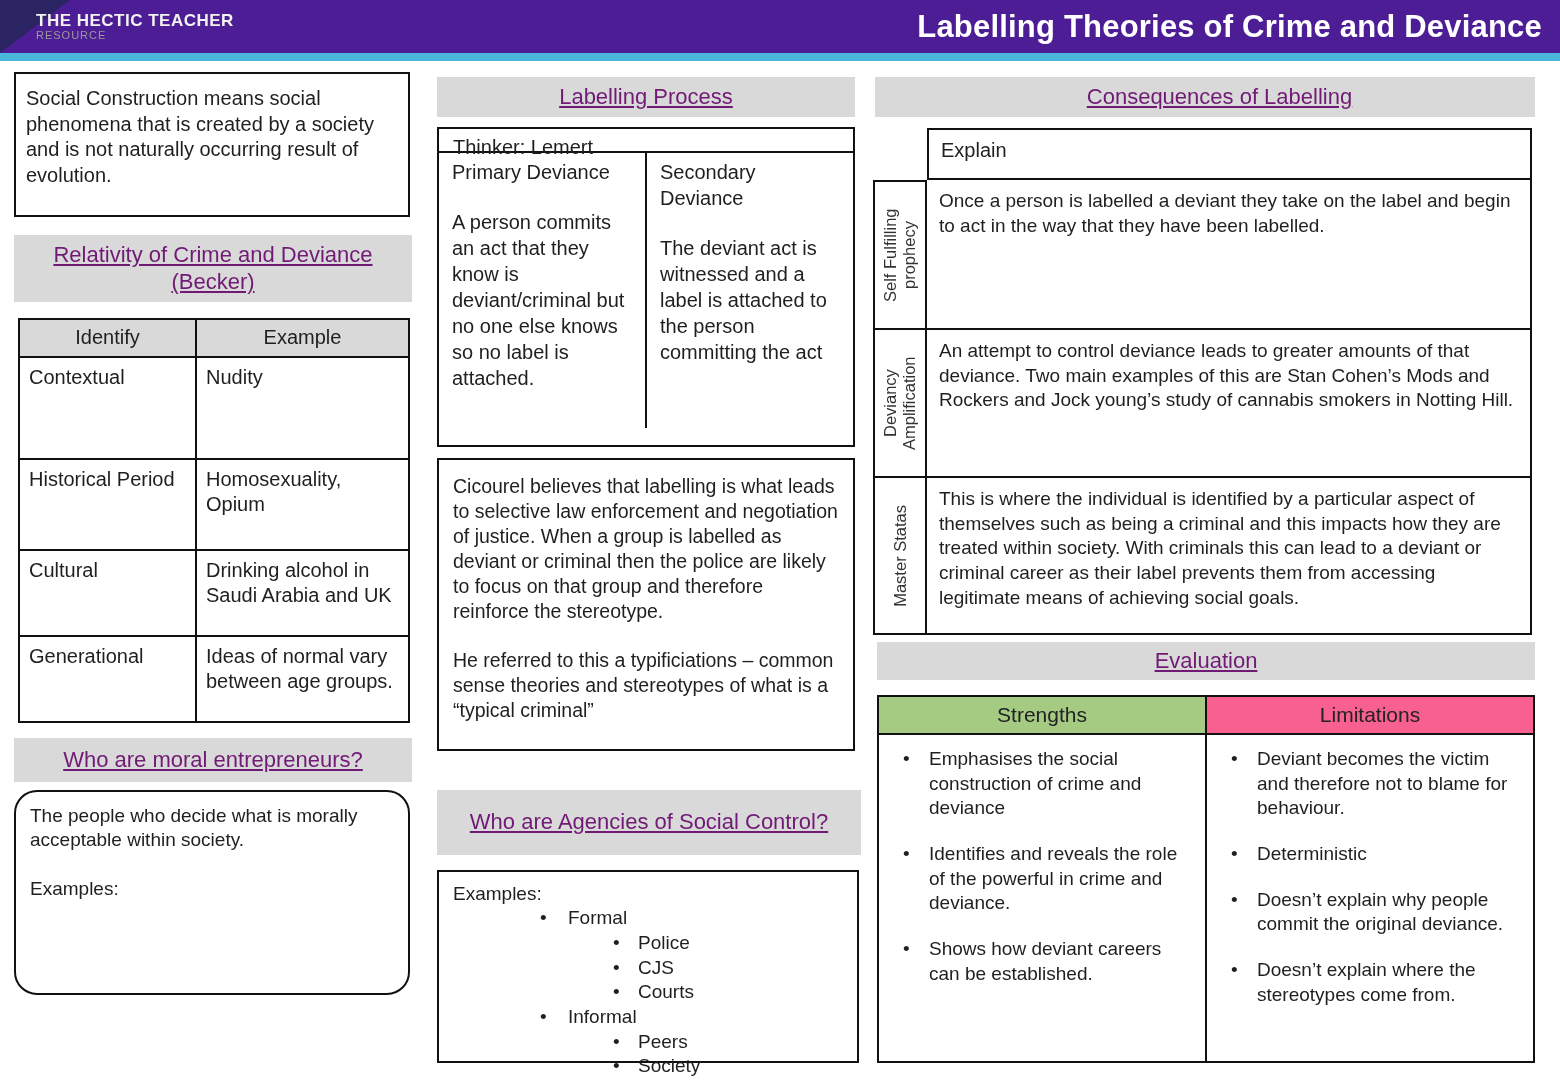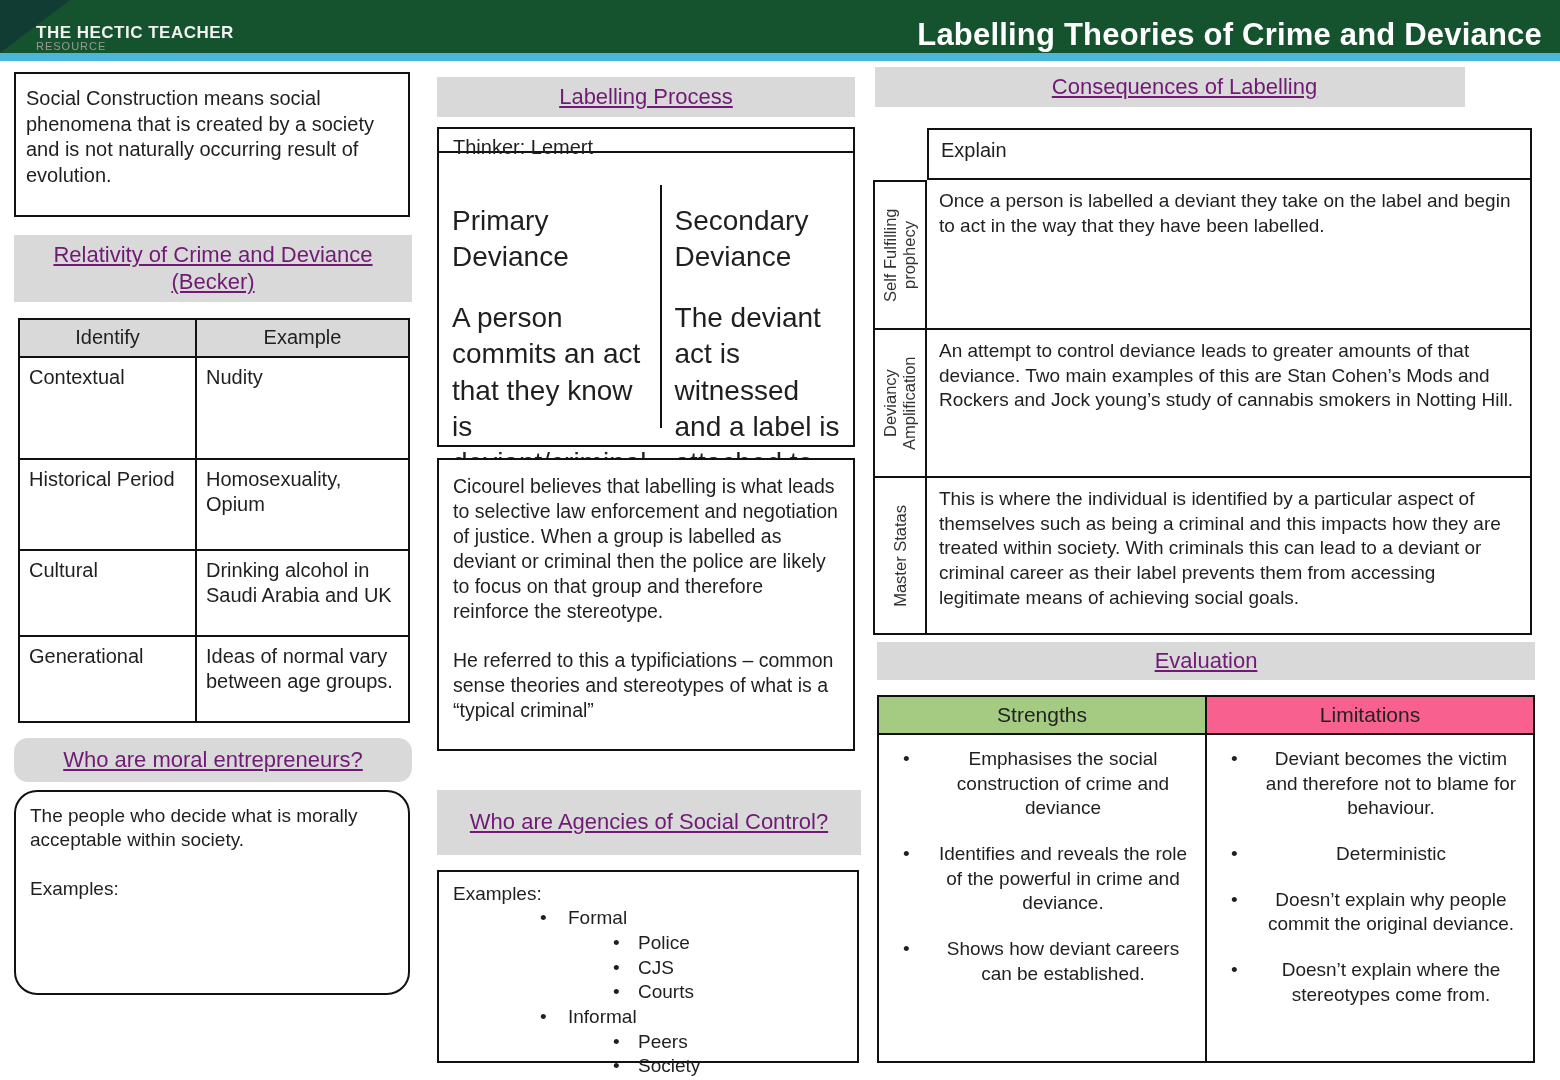"THE HECTIC TEACHER" .topbar { align-items: flex-end -> center; background: #14532d -> #4c1d95 }
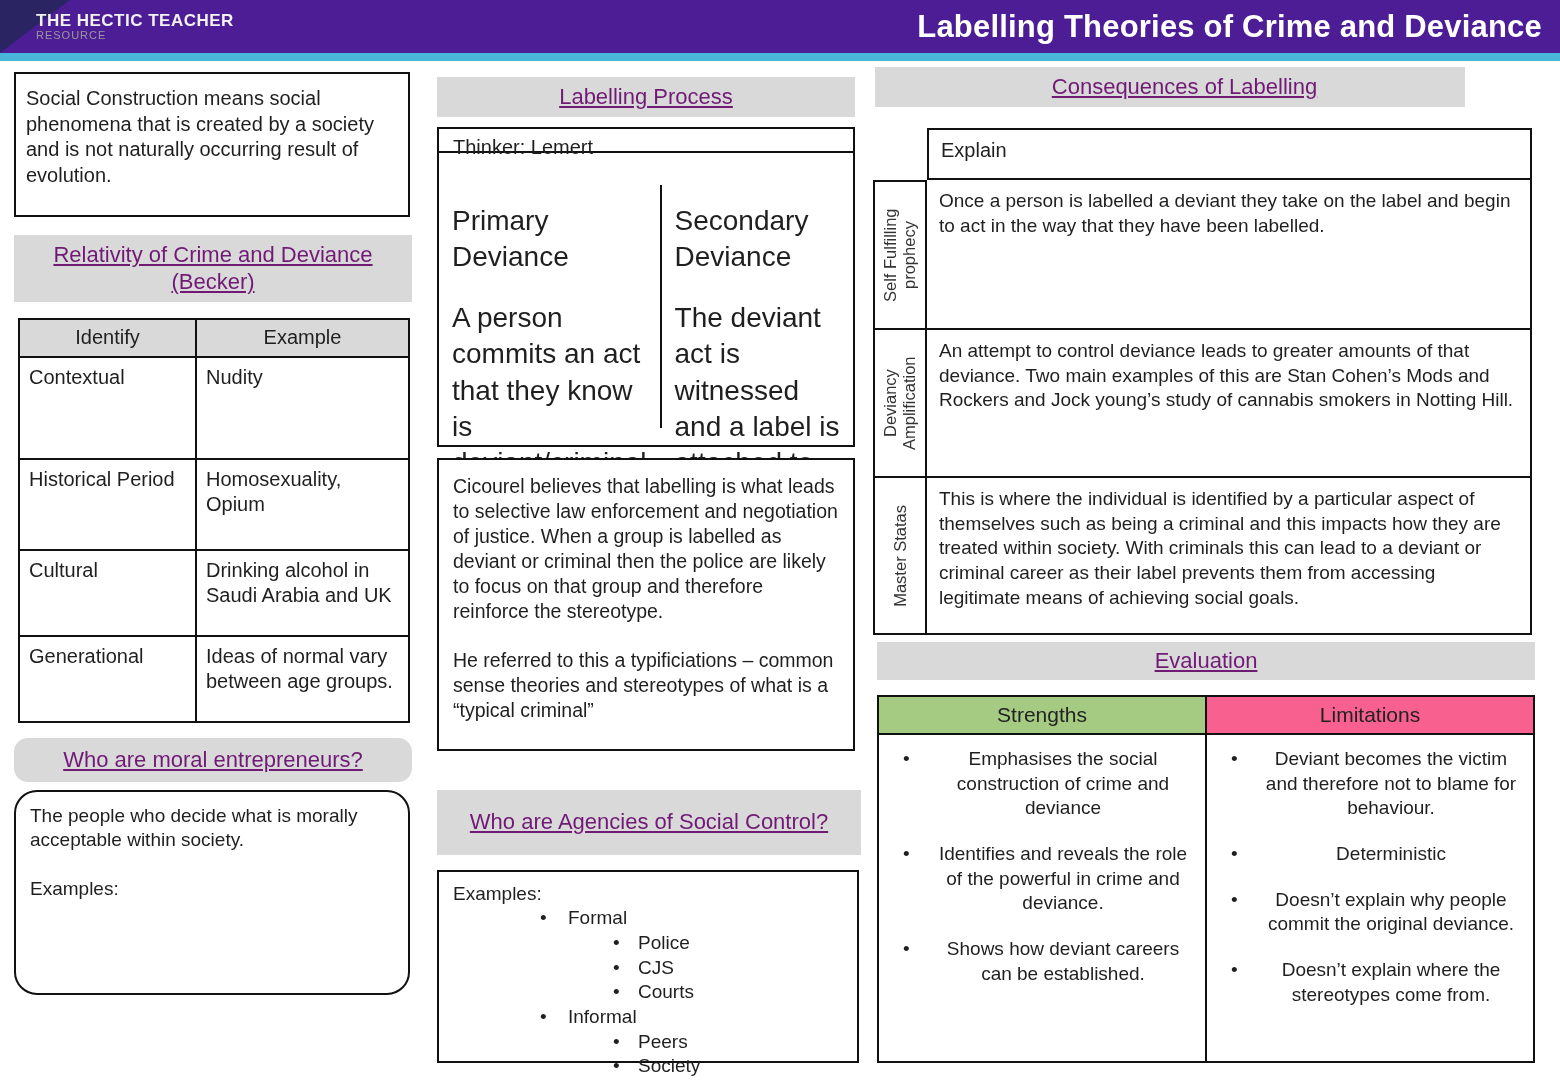"Consequences of Labelling" .hdr-consequences { top: 67px -> 77px; width: 590px -> 660px }
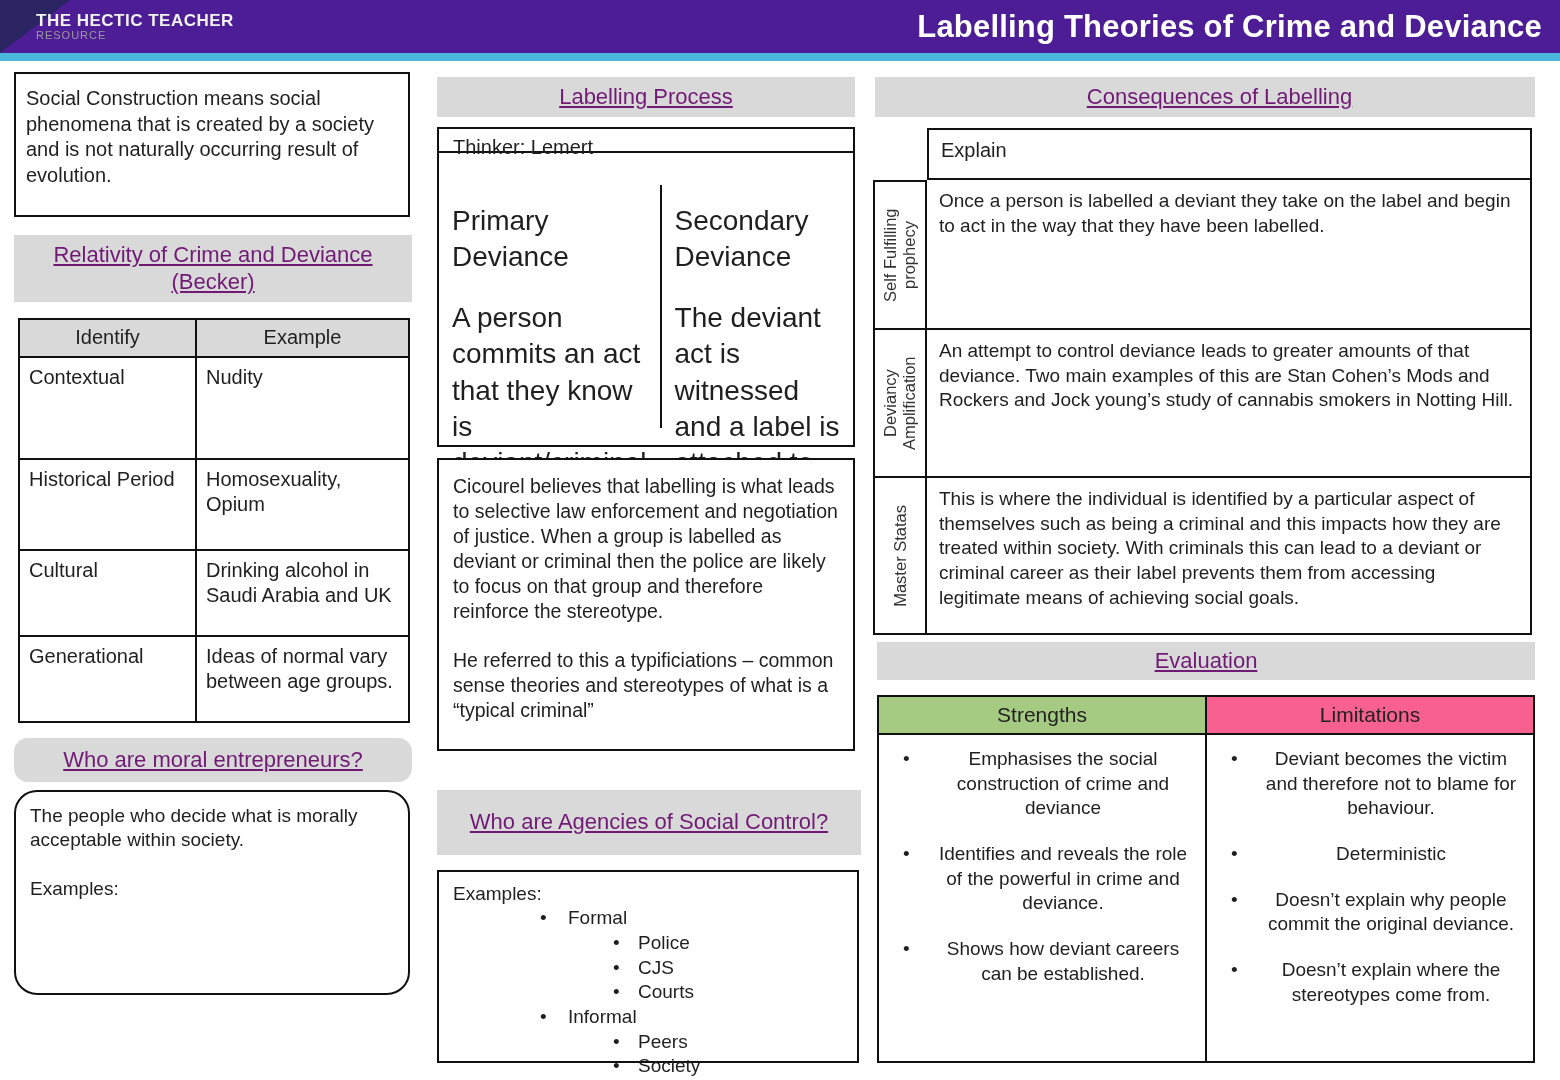"Primary Deviance" .pd-col { font-size: 28px -> 20px; margin-top: 32px -> none; padding: 18px 13px -> 6px 13px }
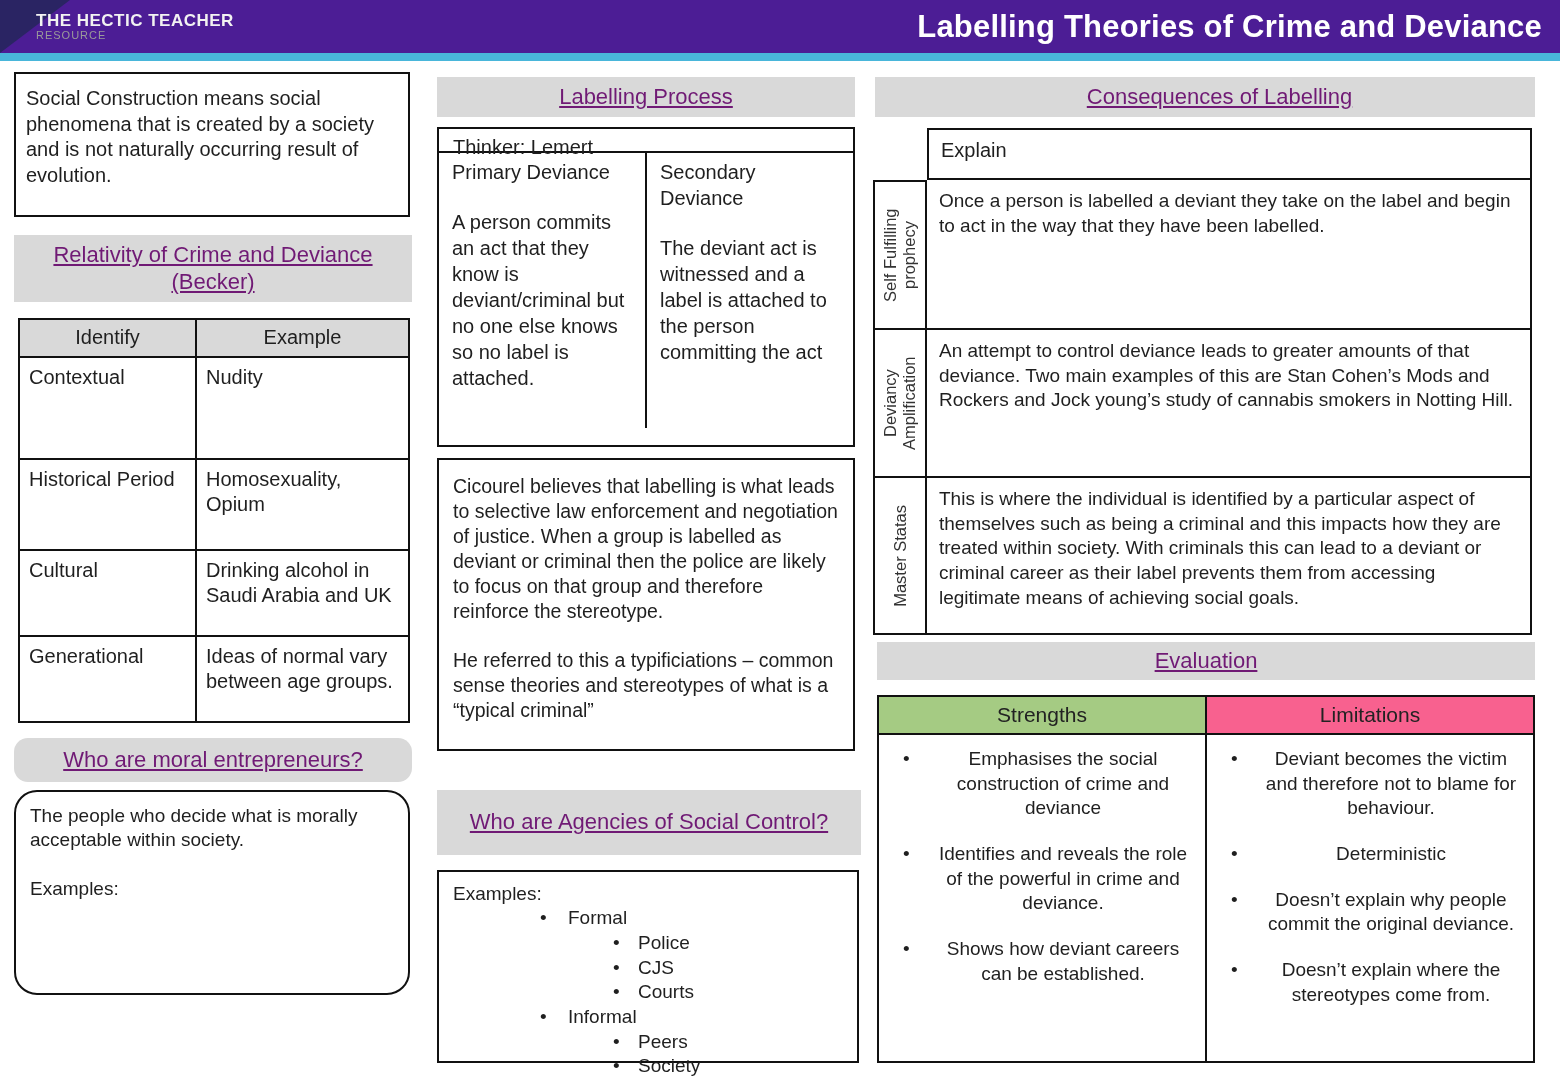"Who are moral entrepreneurs?" .hdr-moral { border-radius: 14px -> none }
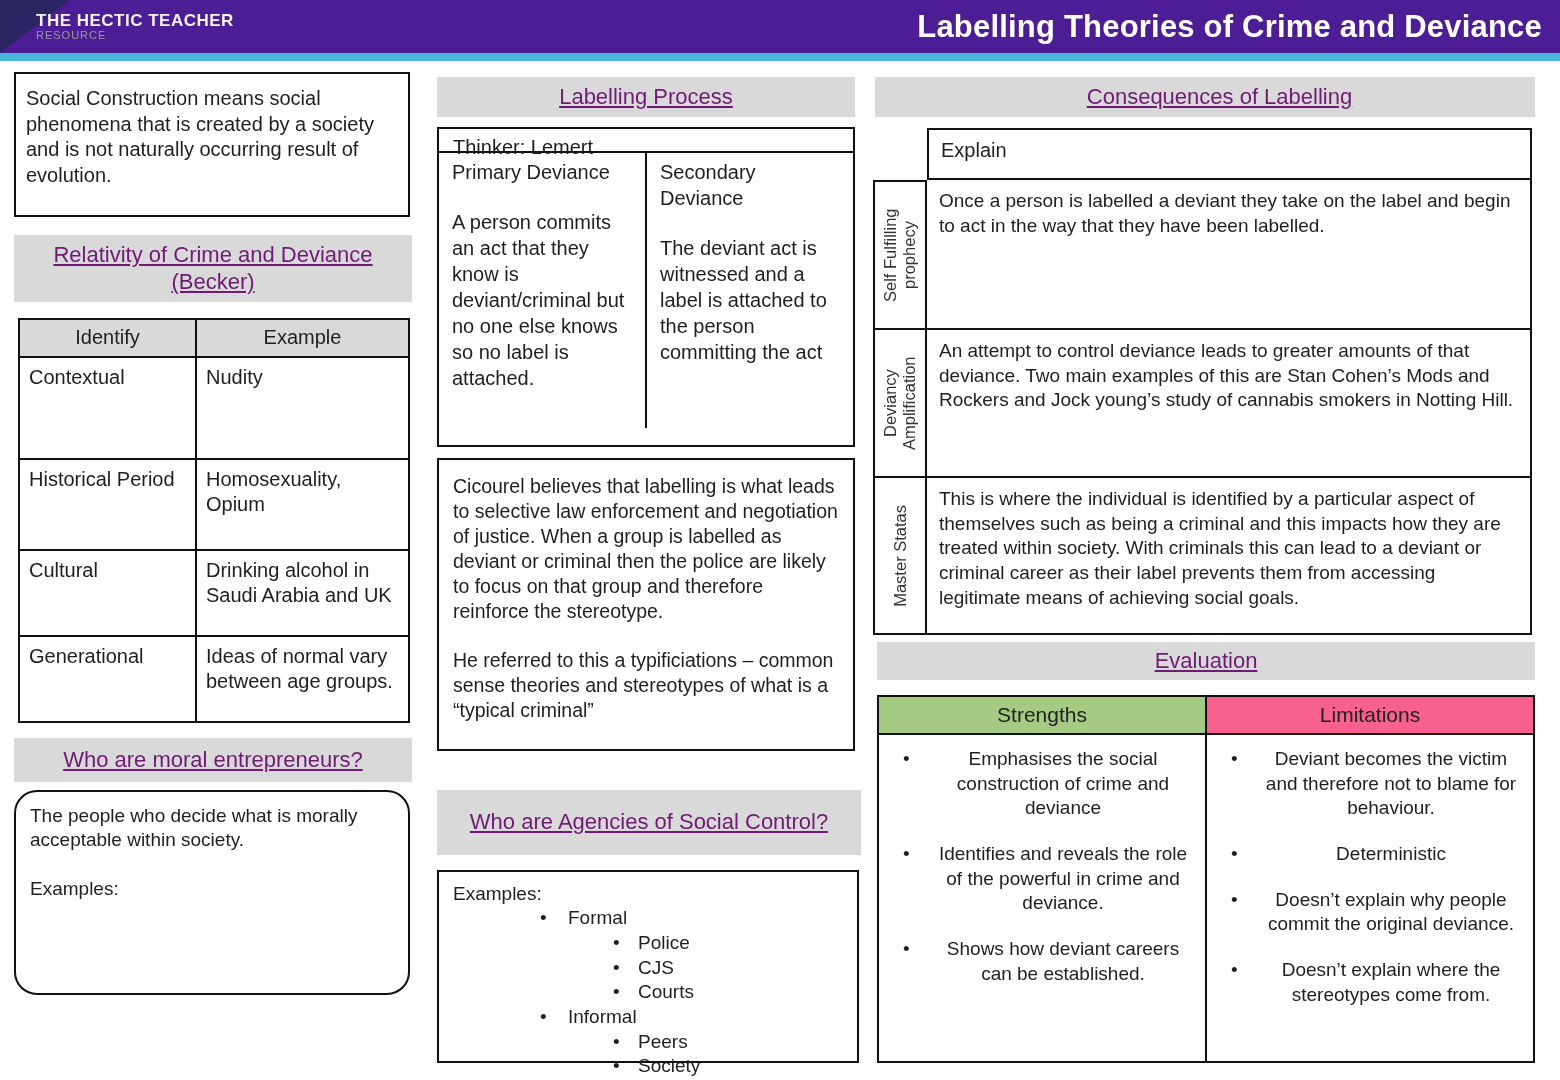"Emphasises the social construction of" .eval-cell .bullet { text-align: center -> none }
